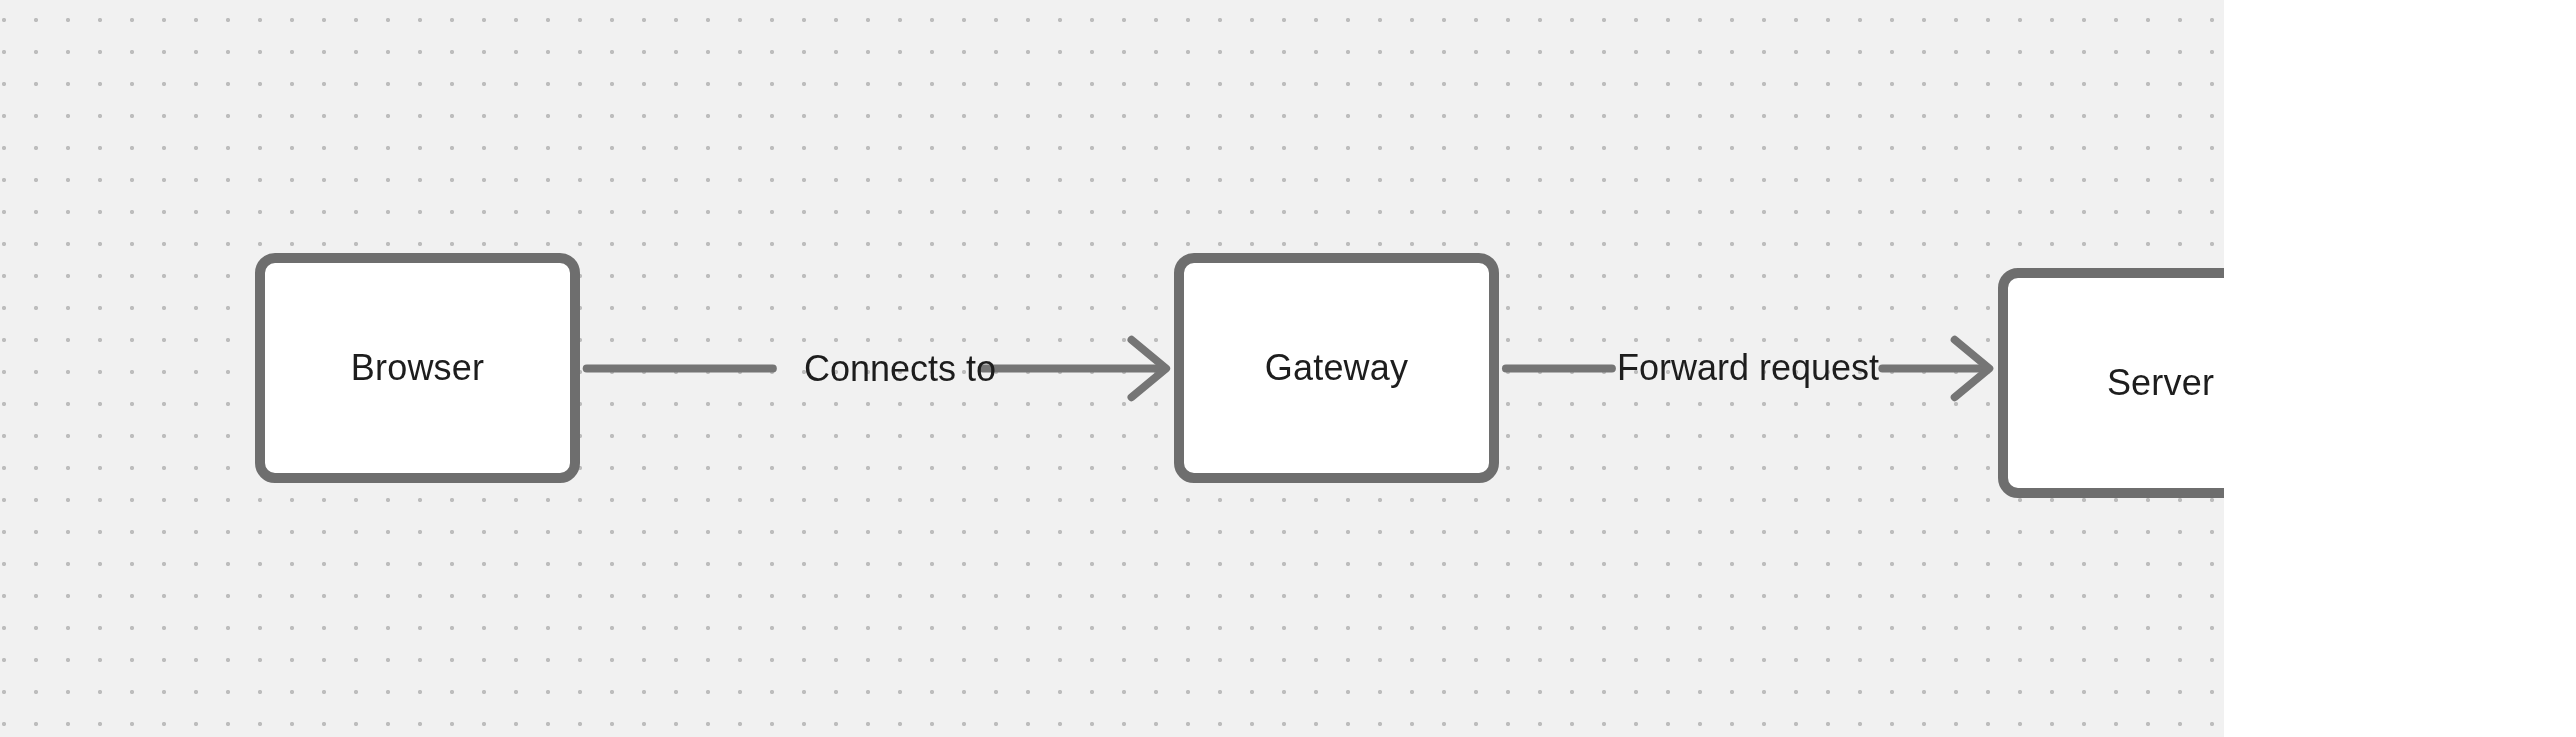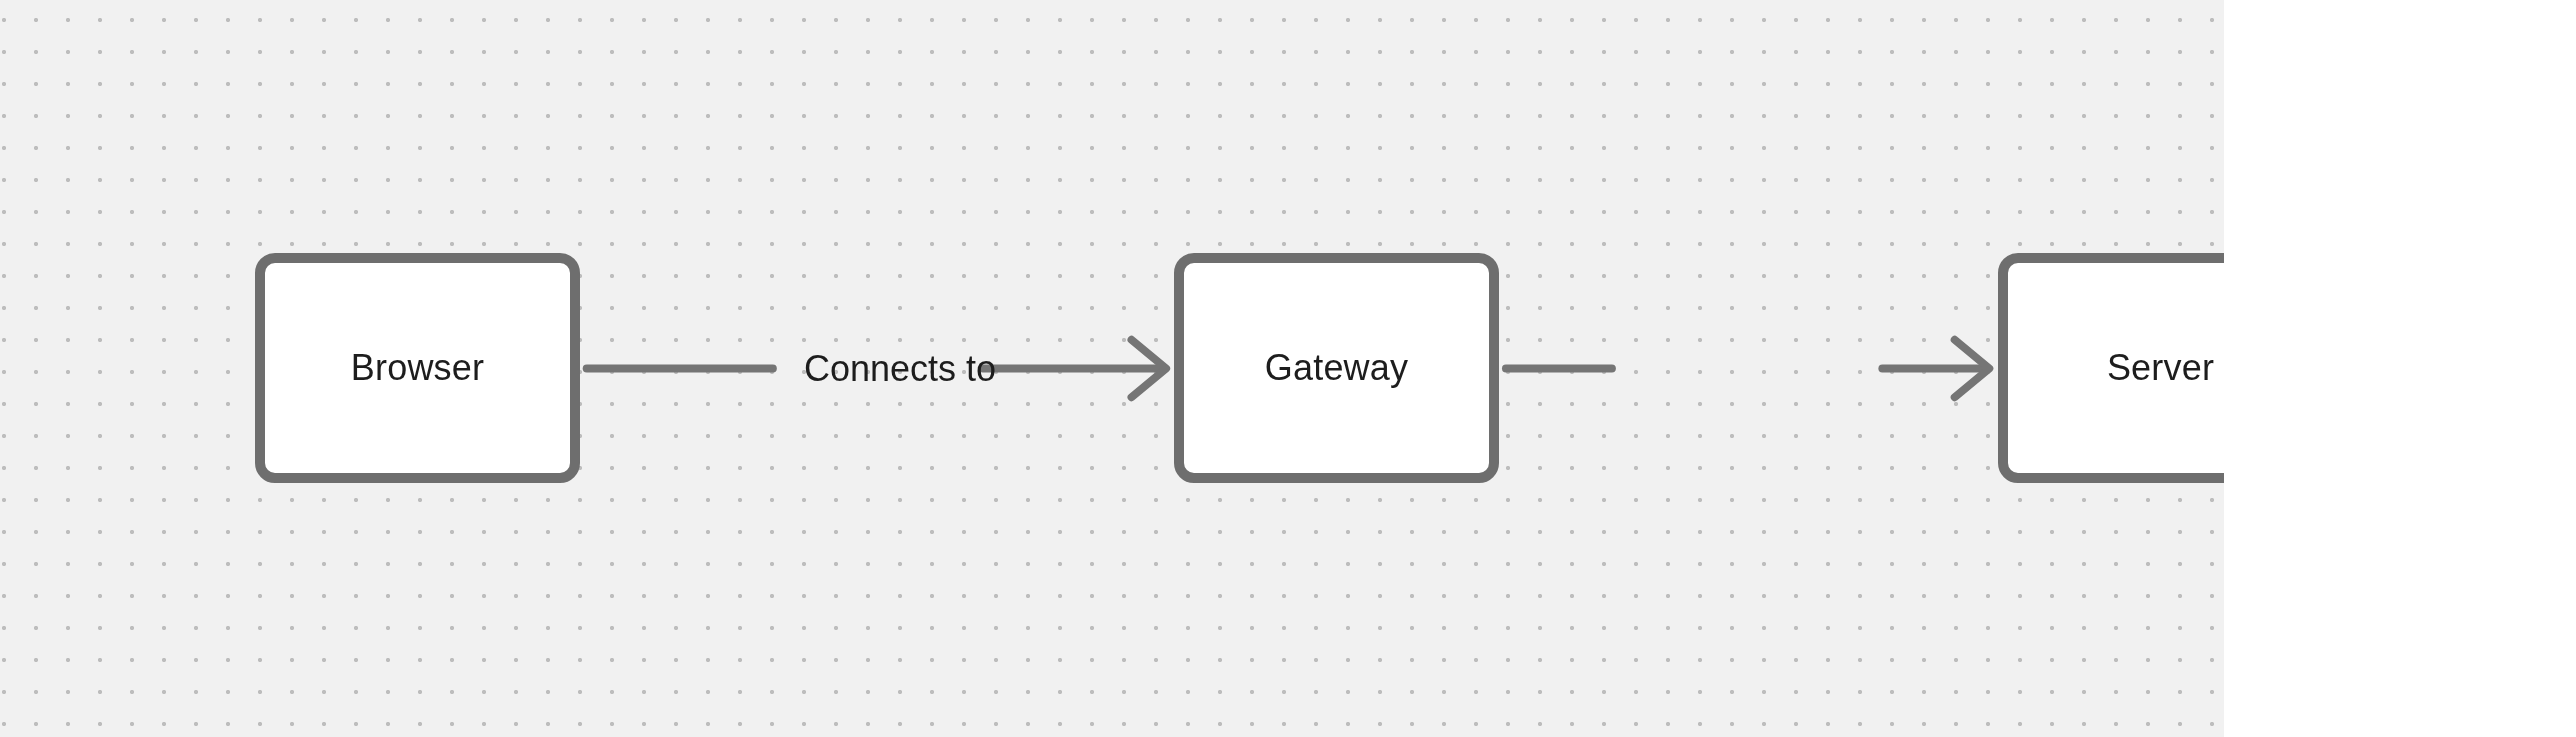"Forward request" span.line { html: none -> <span>Forward request</span> }
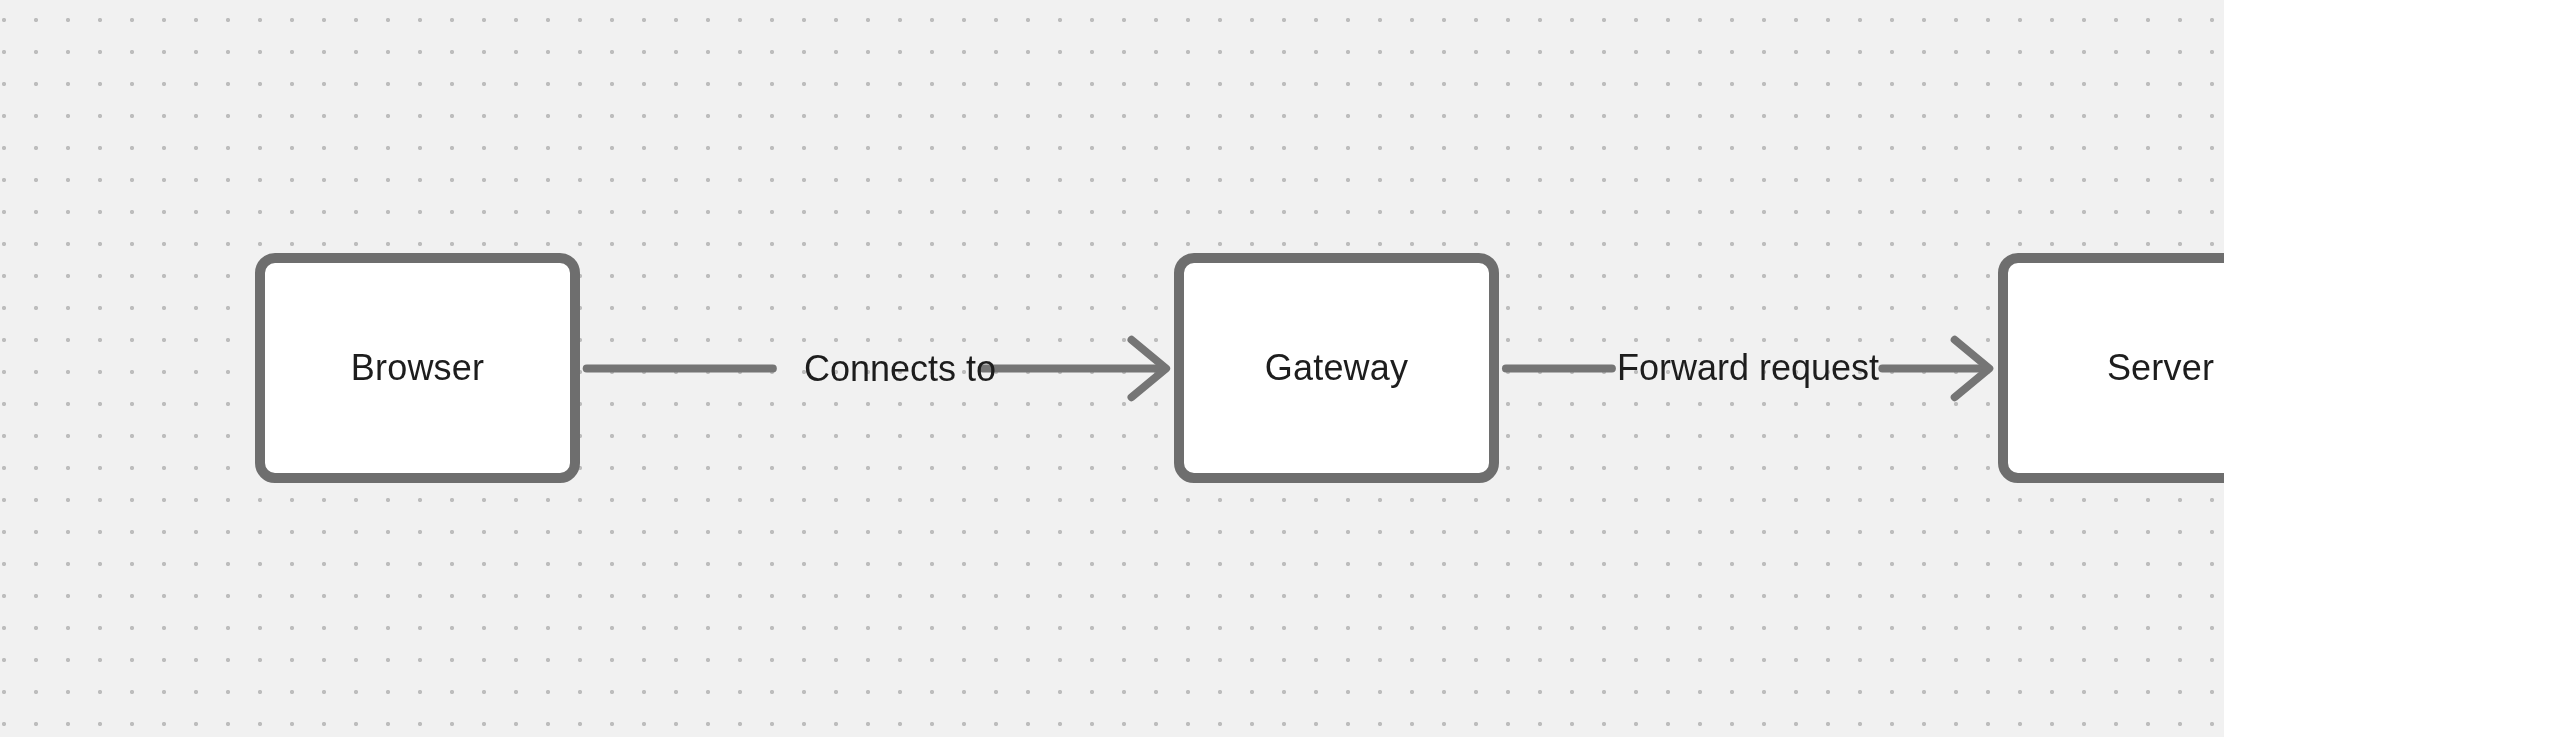"Server" div.node { top: 253px -> 268px }
